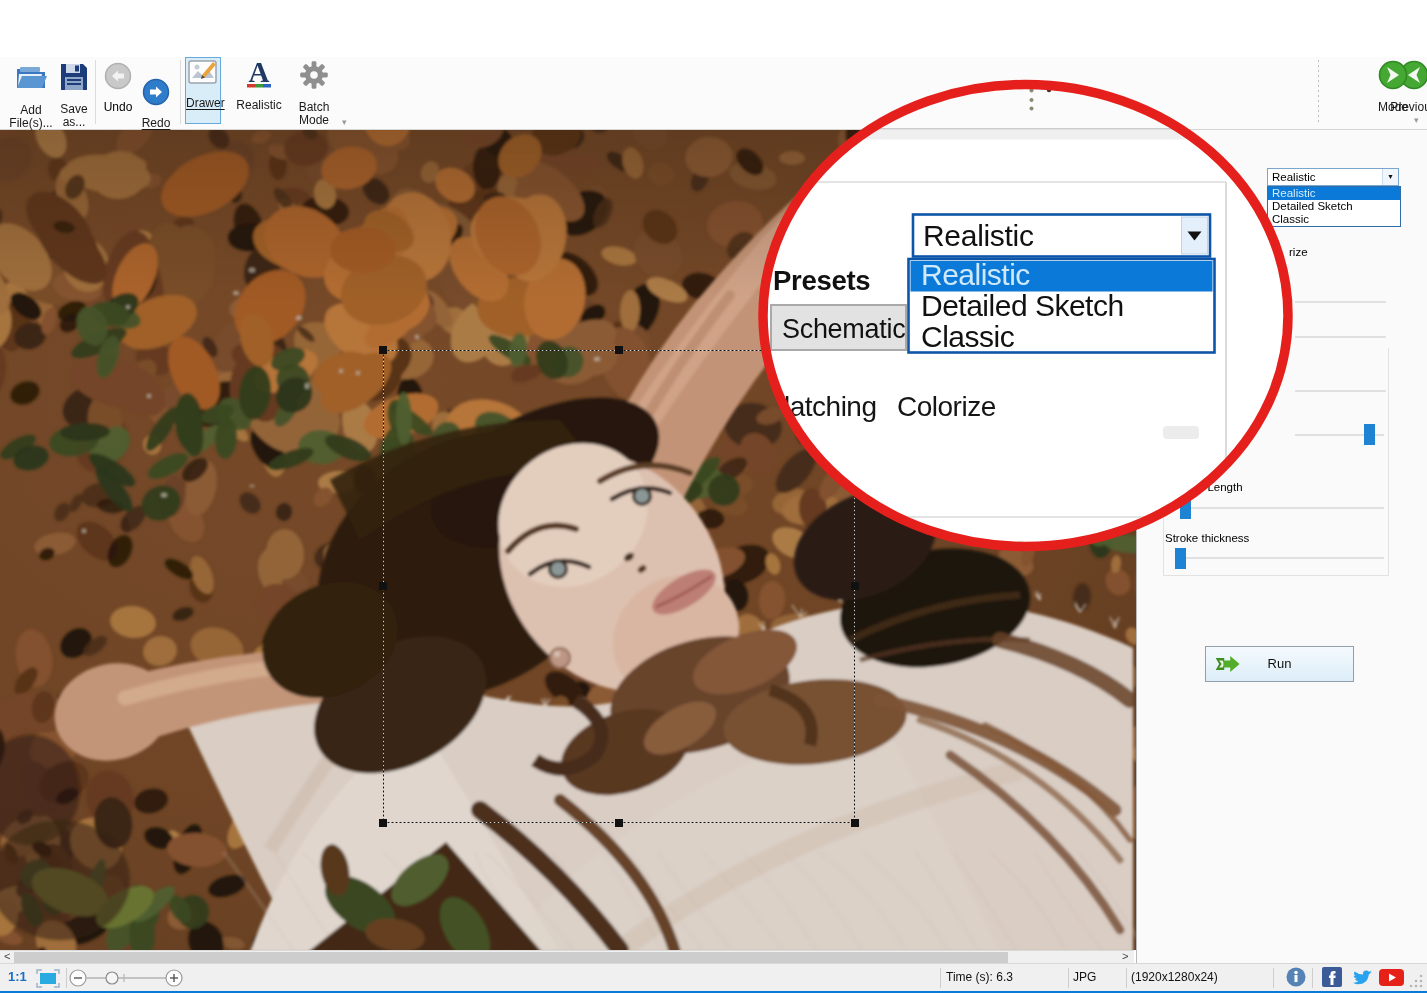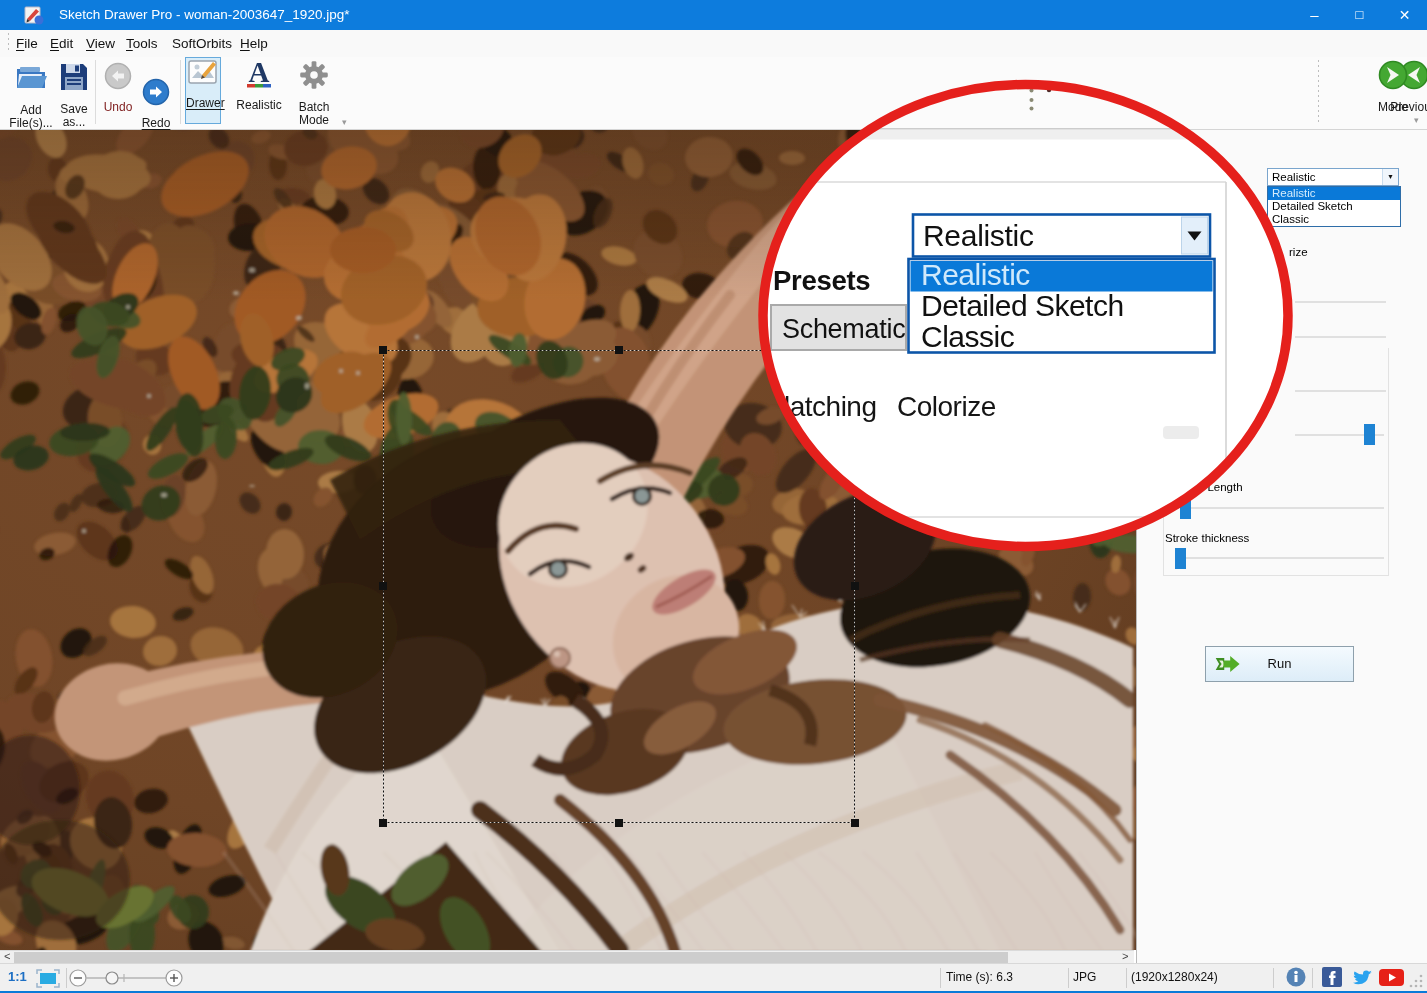"Sketch Drawer Pro -" div.abs { html: <div> <span><svg> <rect></rect> <path></path> <path></path> <circle></circle> </svg></span> <span>Sketch Drawer Pro - woman-2003647_1920.jpg*</span> <span>–</span> <span>□</span> <span>✕</span> </div> -> none }
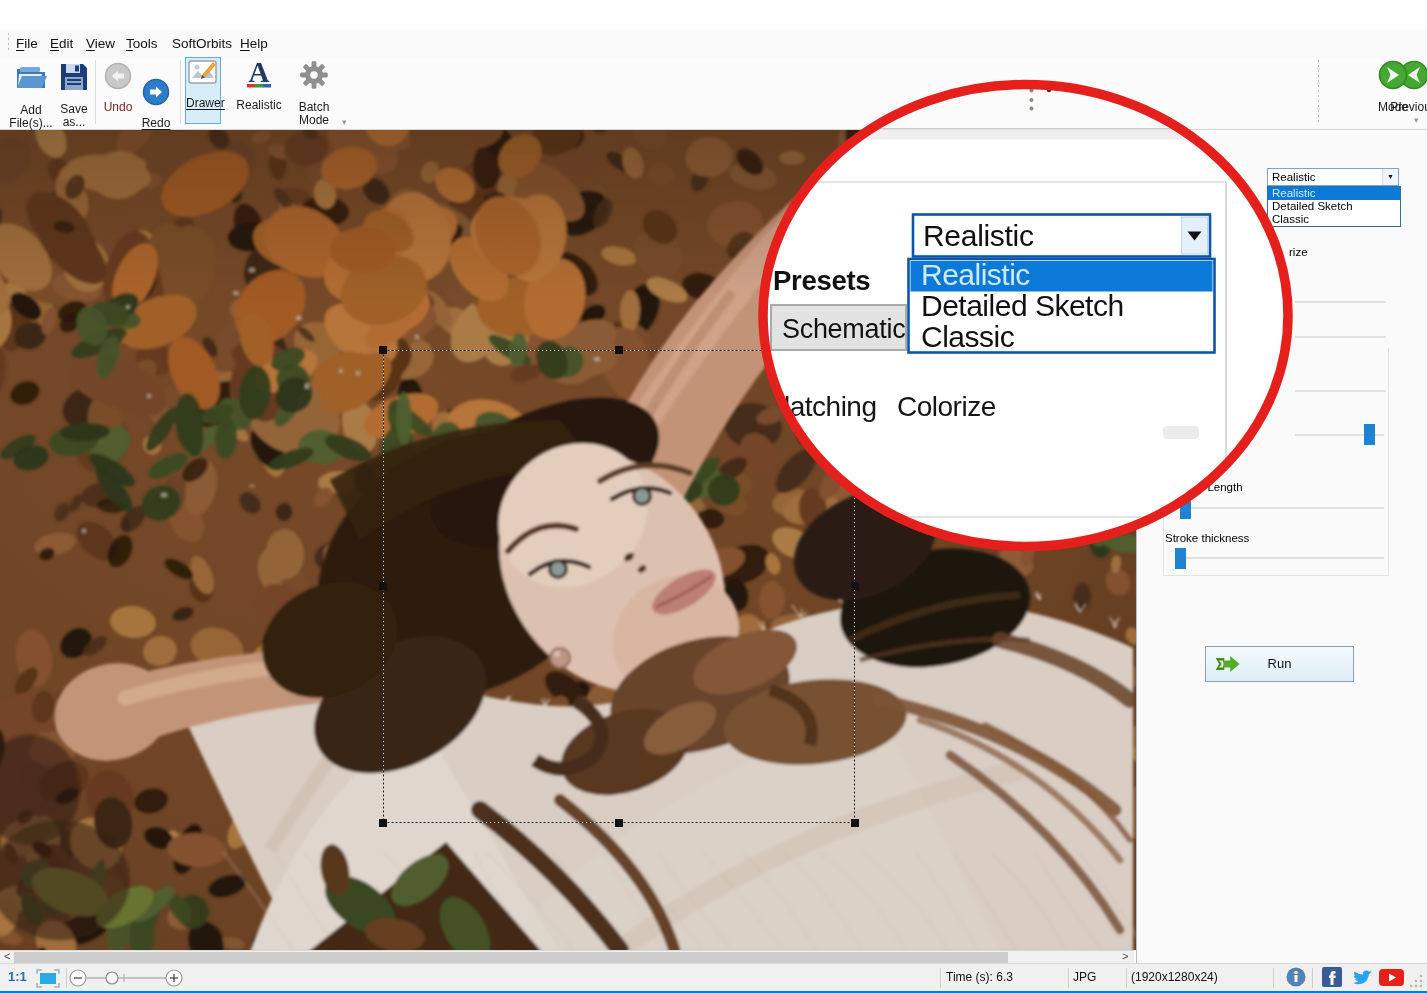"File" div.abs { html: <div> <span></span> <span><u>F</u>ile</span> <span><u>E</u>dit</span> <span><u>V</u>iew</span> <span><u>T</u>ools</span> <span>SoftOrbits</span> <span><u>H</u>elp</span> </div> -> none }
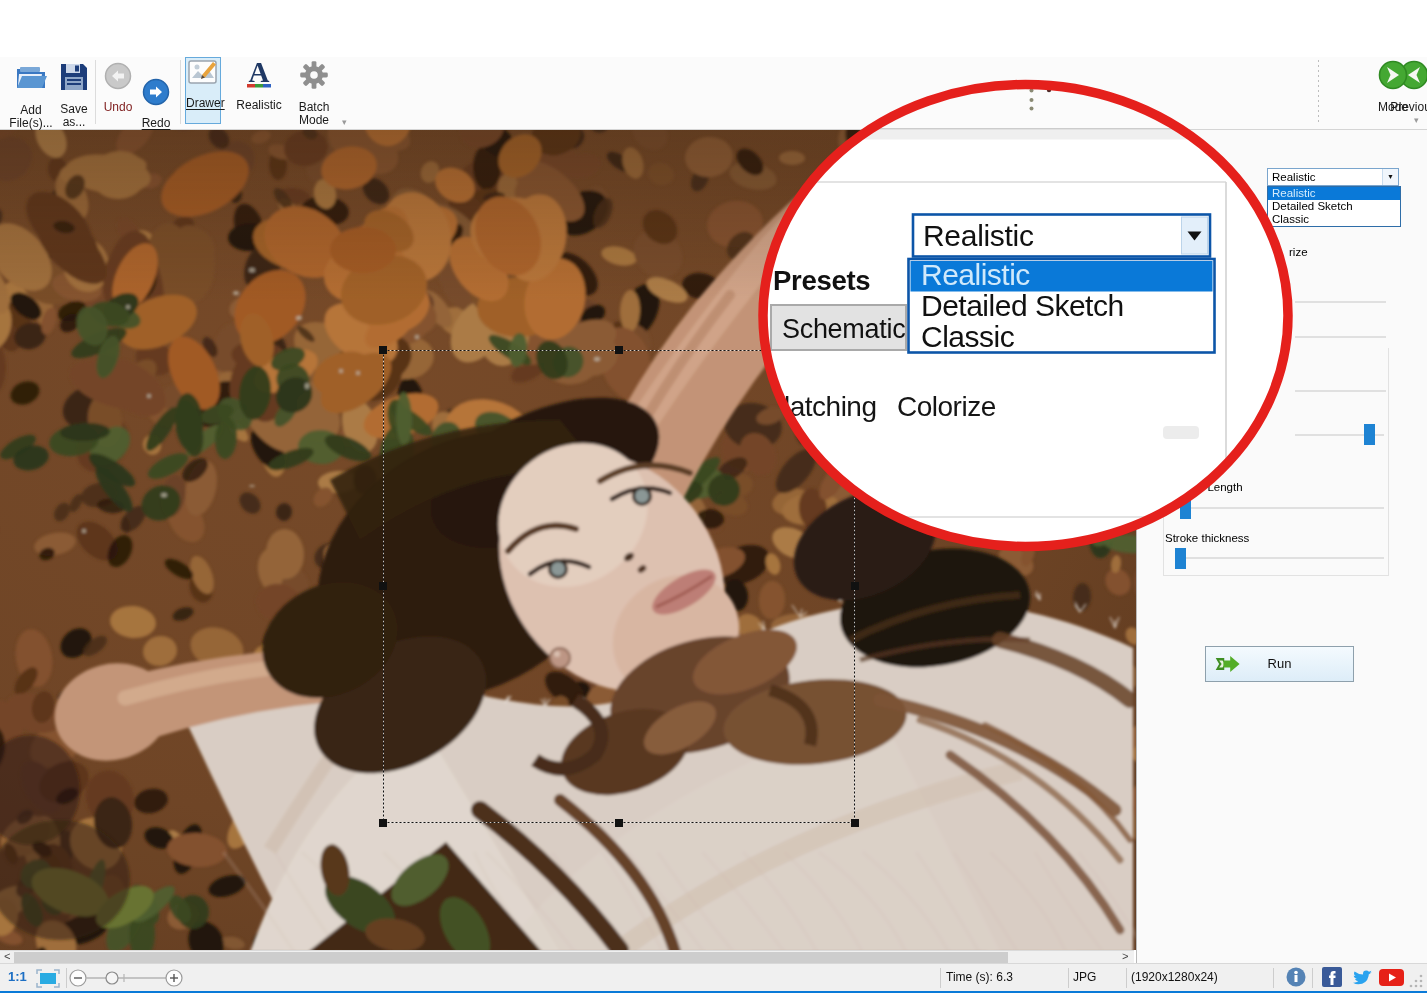"Undo" div.tbtn { color: #7f1d1d -> #000000 }
